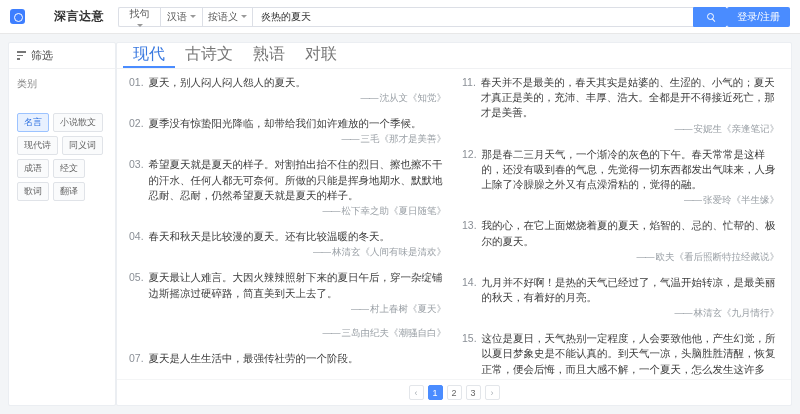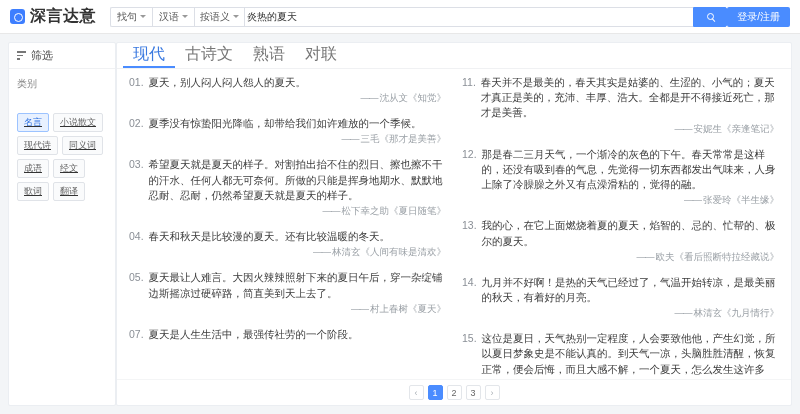"深言达意" .brand-name { font-size: 16px -> 12px; margin-left: none -> 24px }
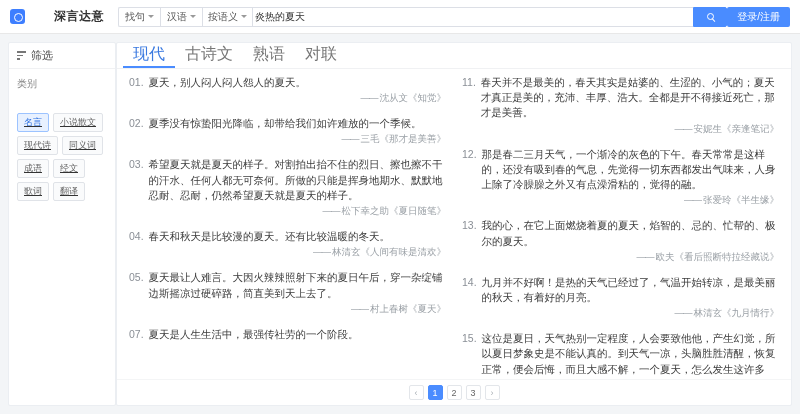"找句" .selector:first-child { flex-direction: none -> column }
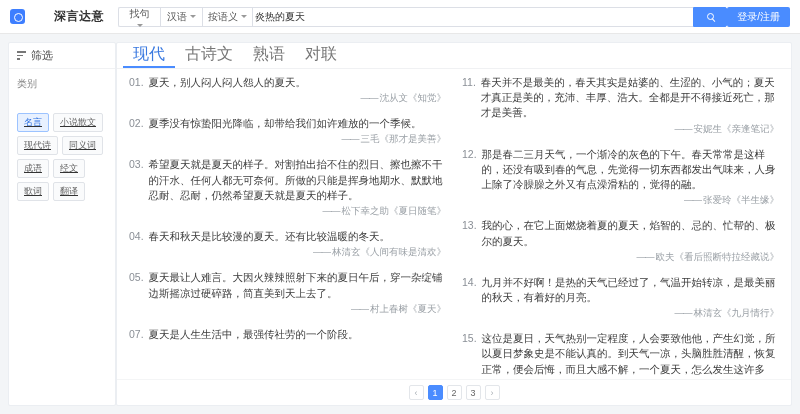"炎热的夏天" .search-input-wrap { padding: 0 0 -> 0 6px }
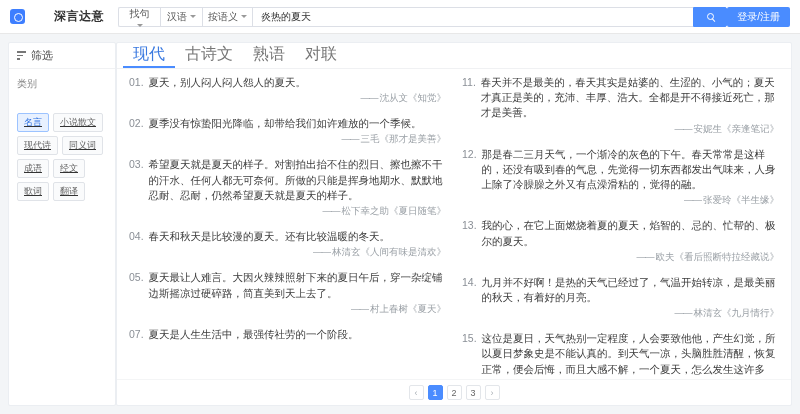"名言" .chips { text-decoration: underline -> none }
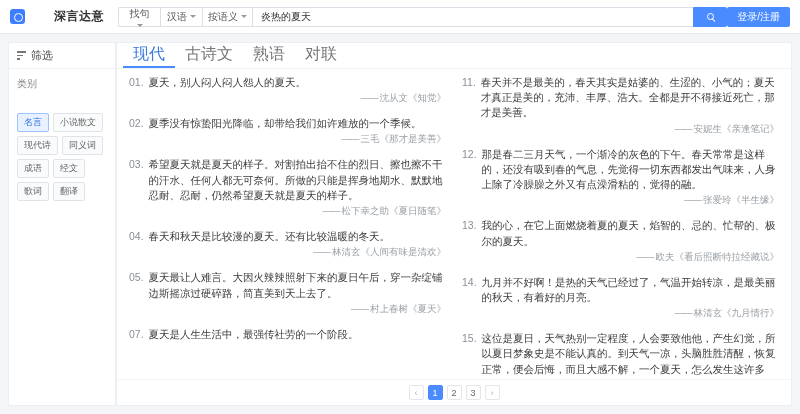"—— 三岛由纪夫《潮骚自白》" div.attr { html: none -> <div><span>——</span><span>三岛由纪夫《潮骚自白》</span></div> }
